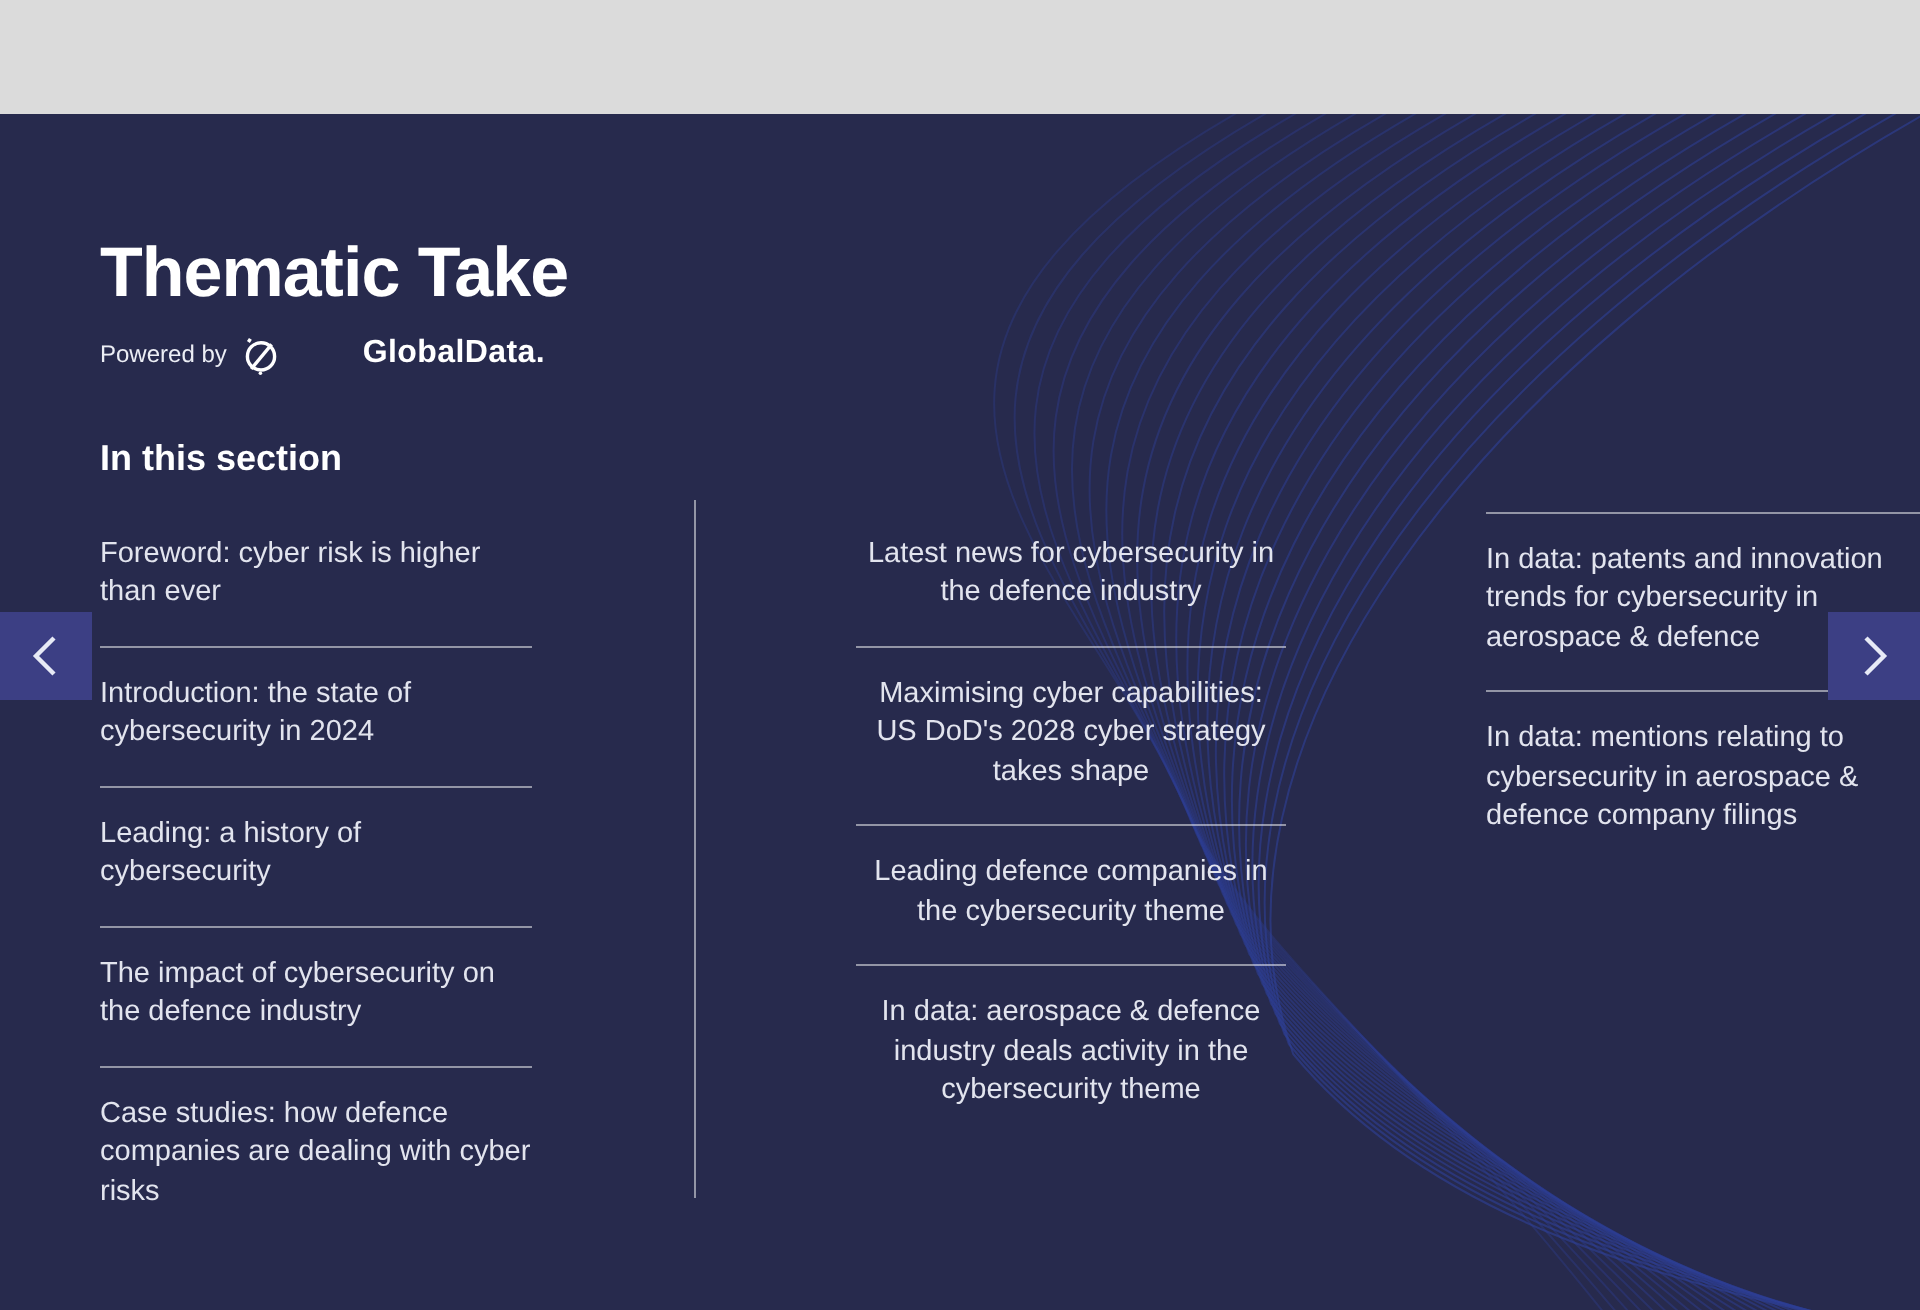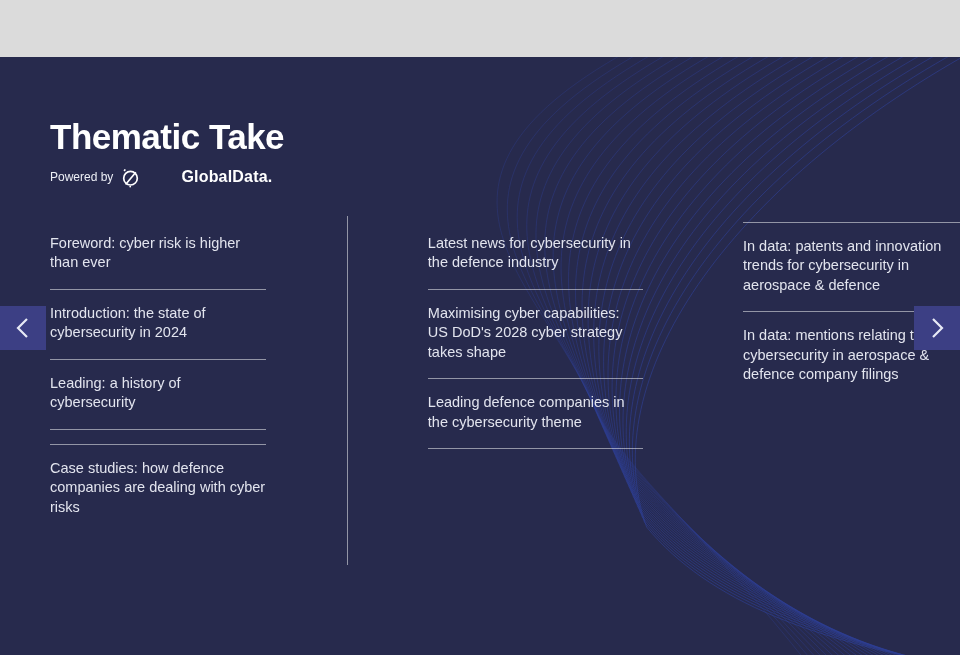"In this section" h2.section-heading { html: none -> <h2>In this section</h2> }
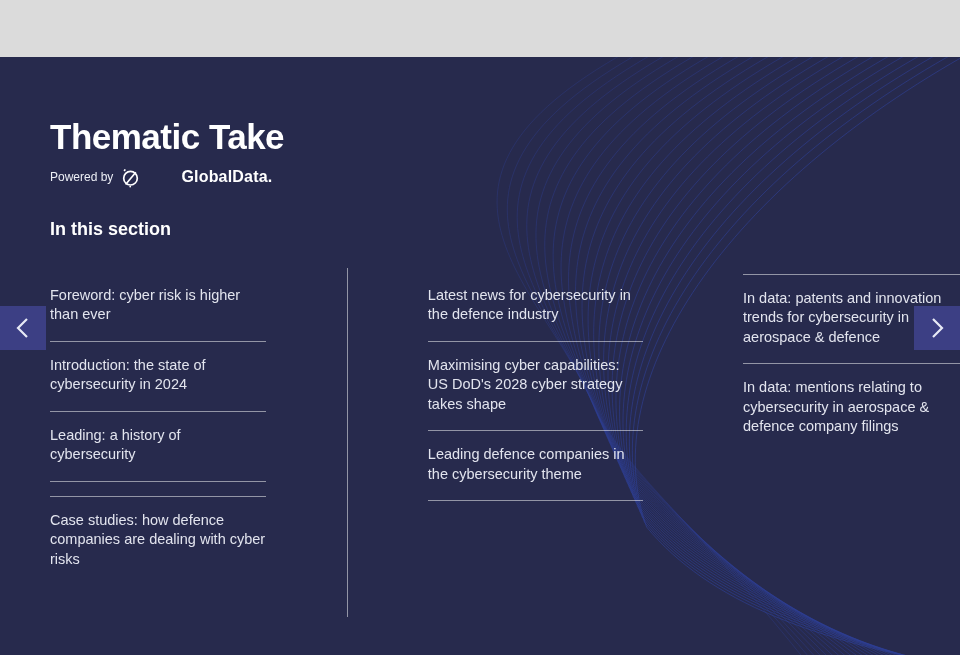"Foreword: cyber risk is higher" .cols { margin-top: 28px -> 10px }
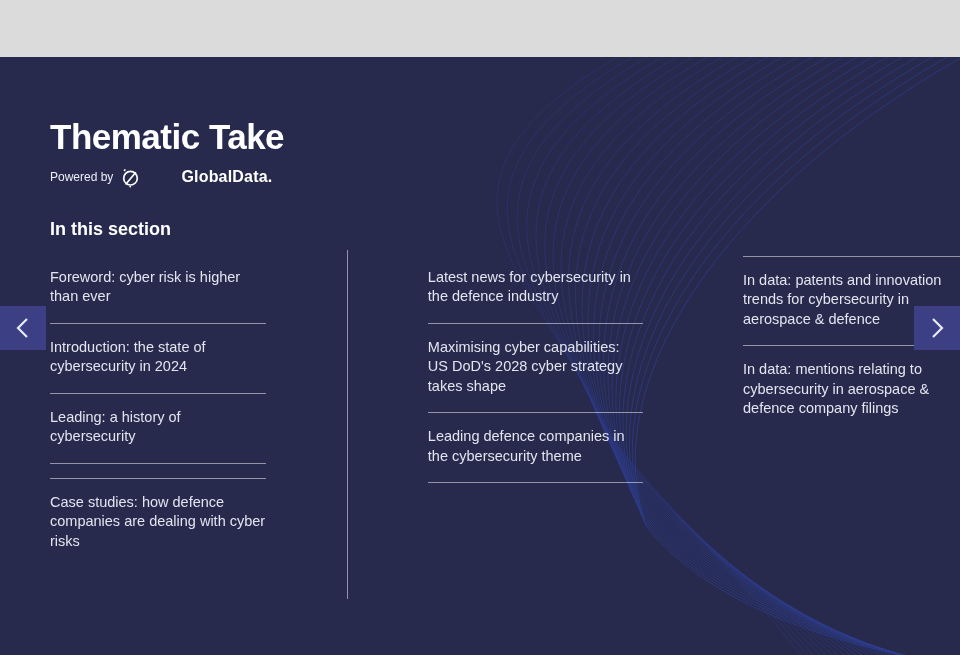"Latest news for cybersecurity in" .col.c2 { text-align: none -> center }
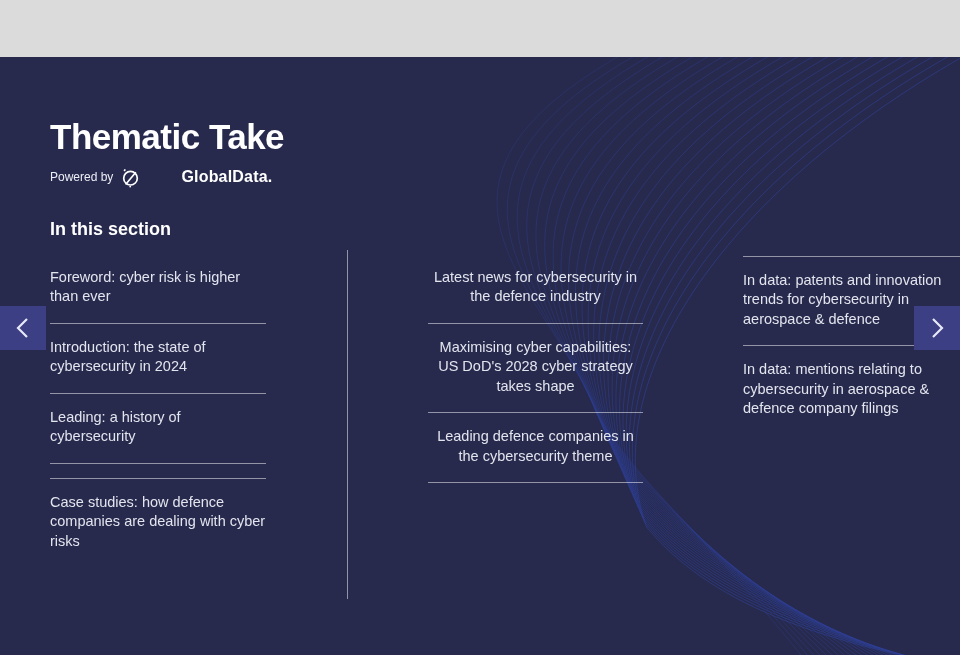"The impact of cybersecurity on" div.item { html: none -> <div>The impact of cybersecurity on the defence industry</div> }
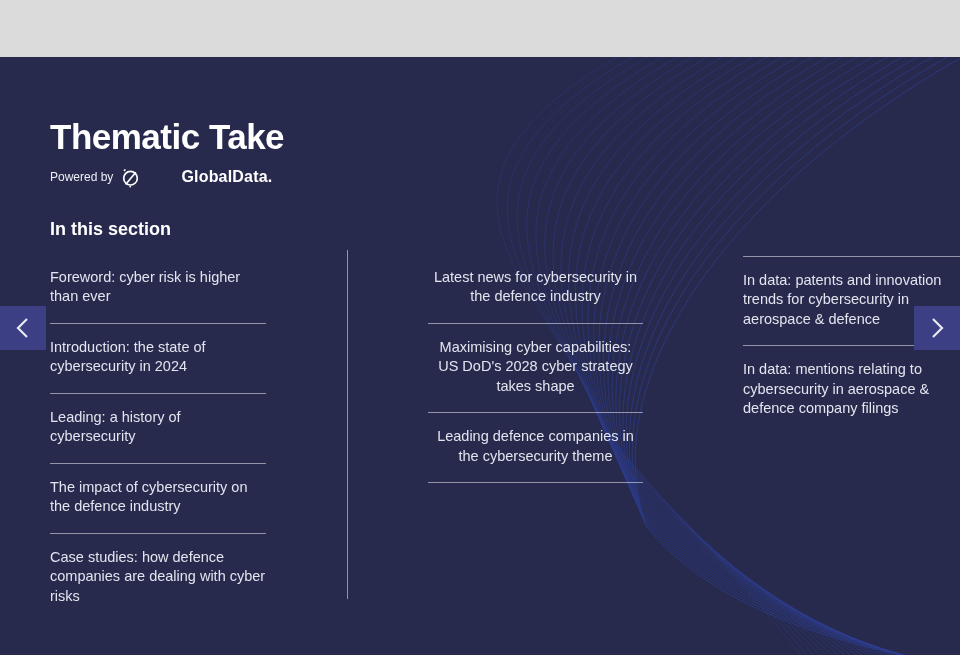"In data: aerospace & defence" div.item { html: none -> <div>In data: aerospace &amp; defence industry deals activity in the cybersecurity theme</div> }
